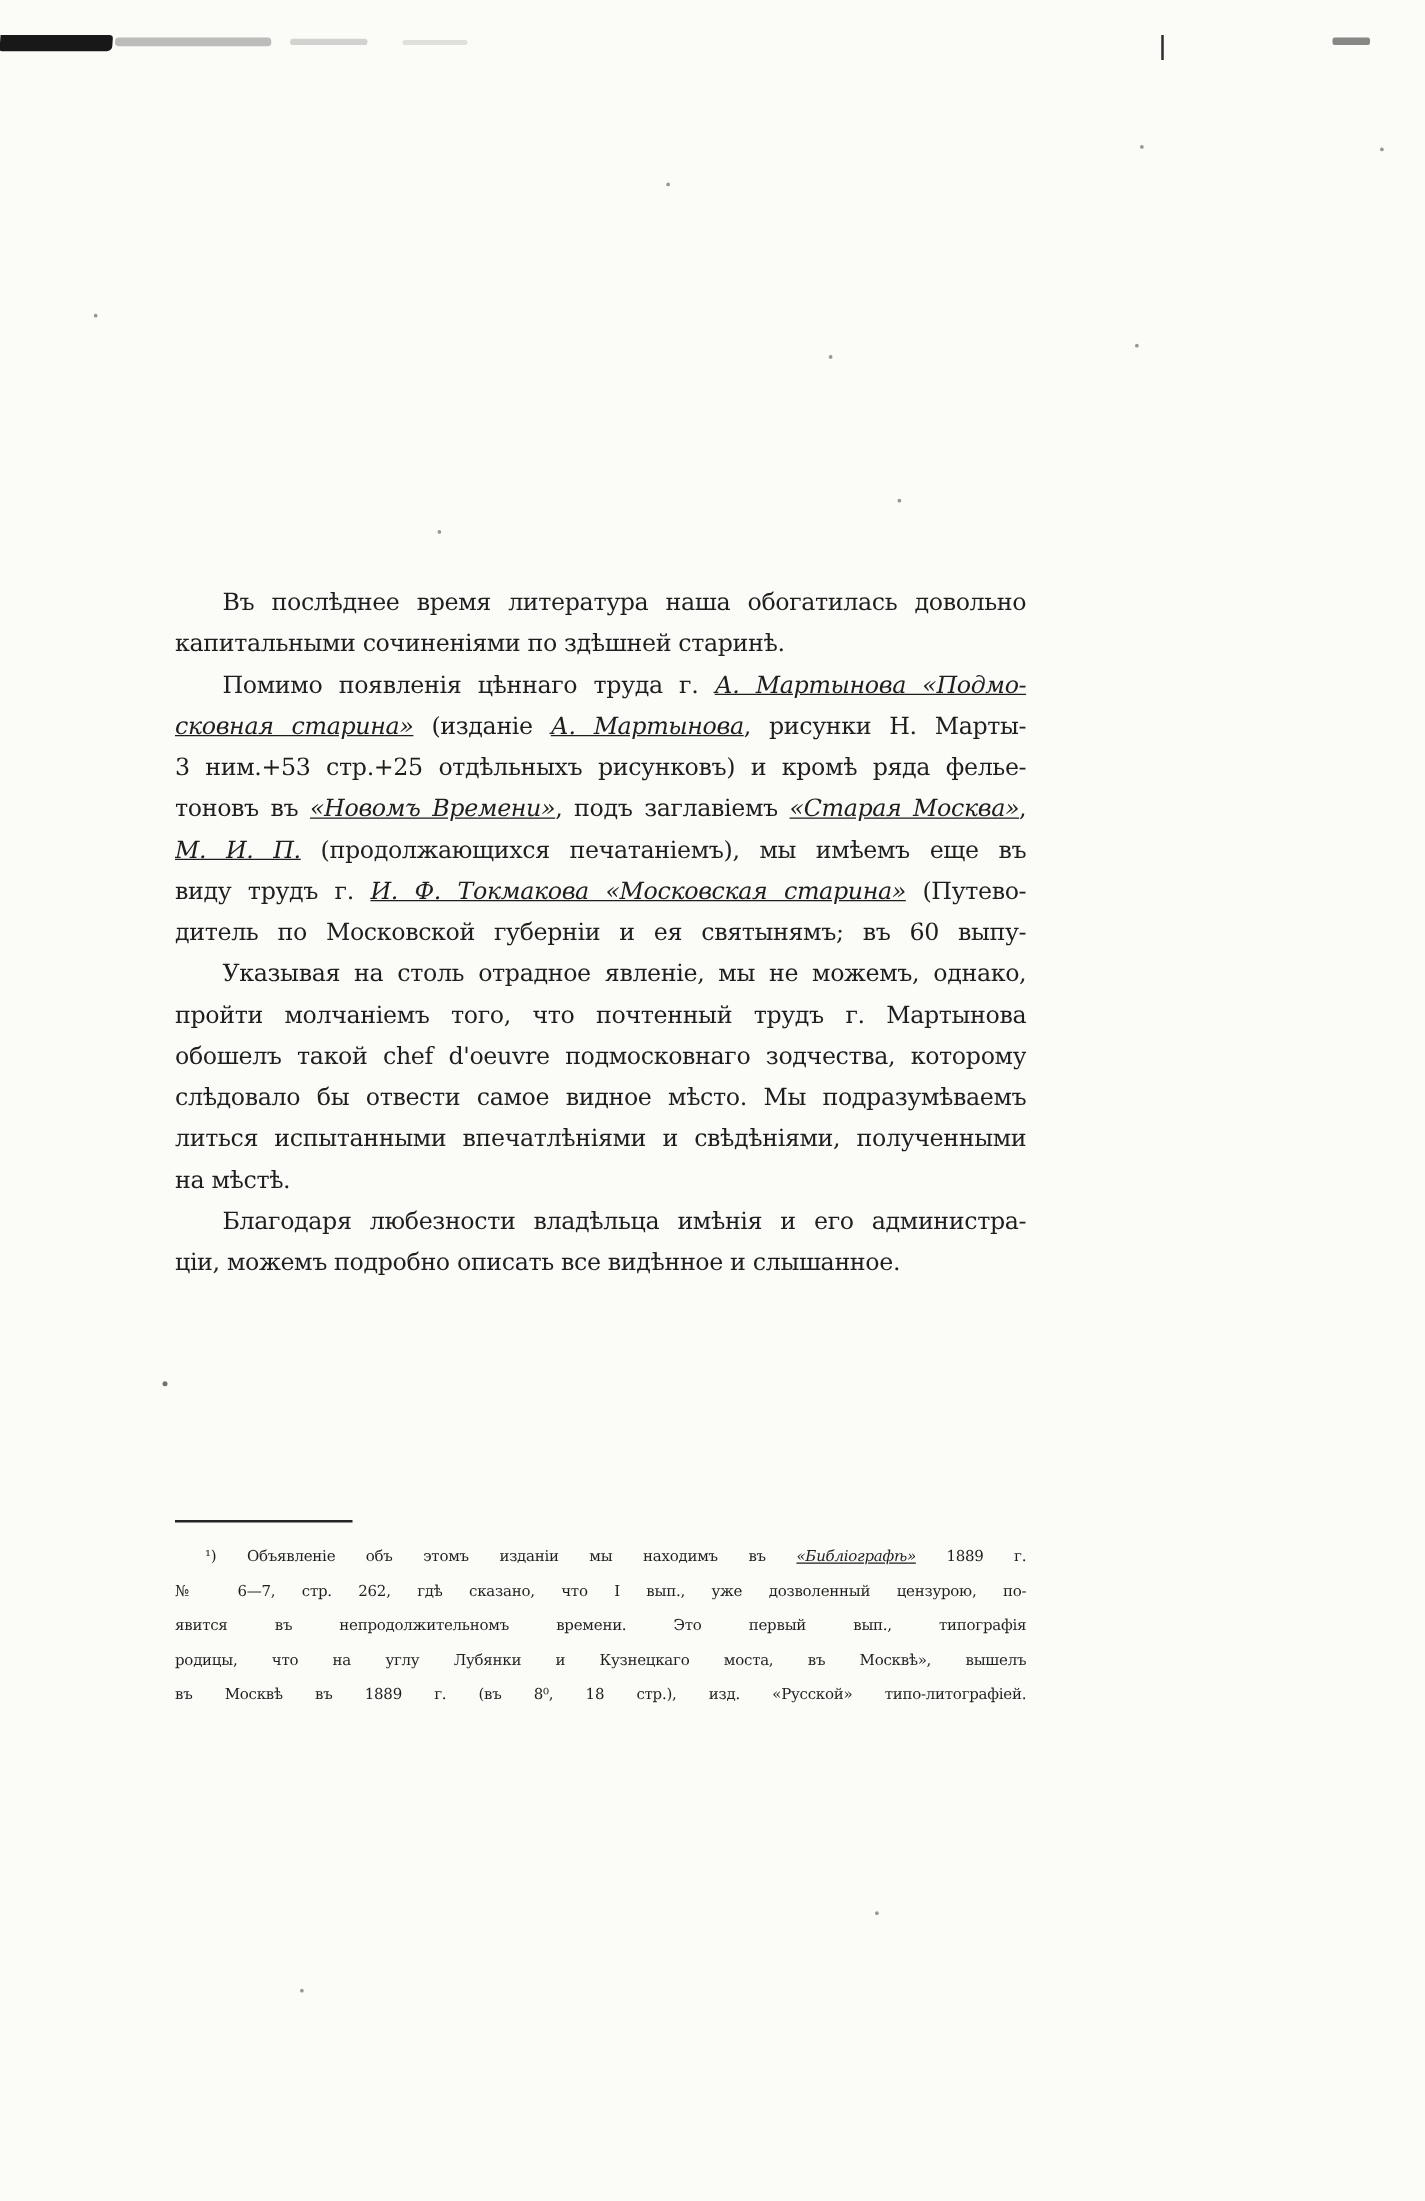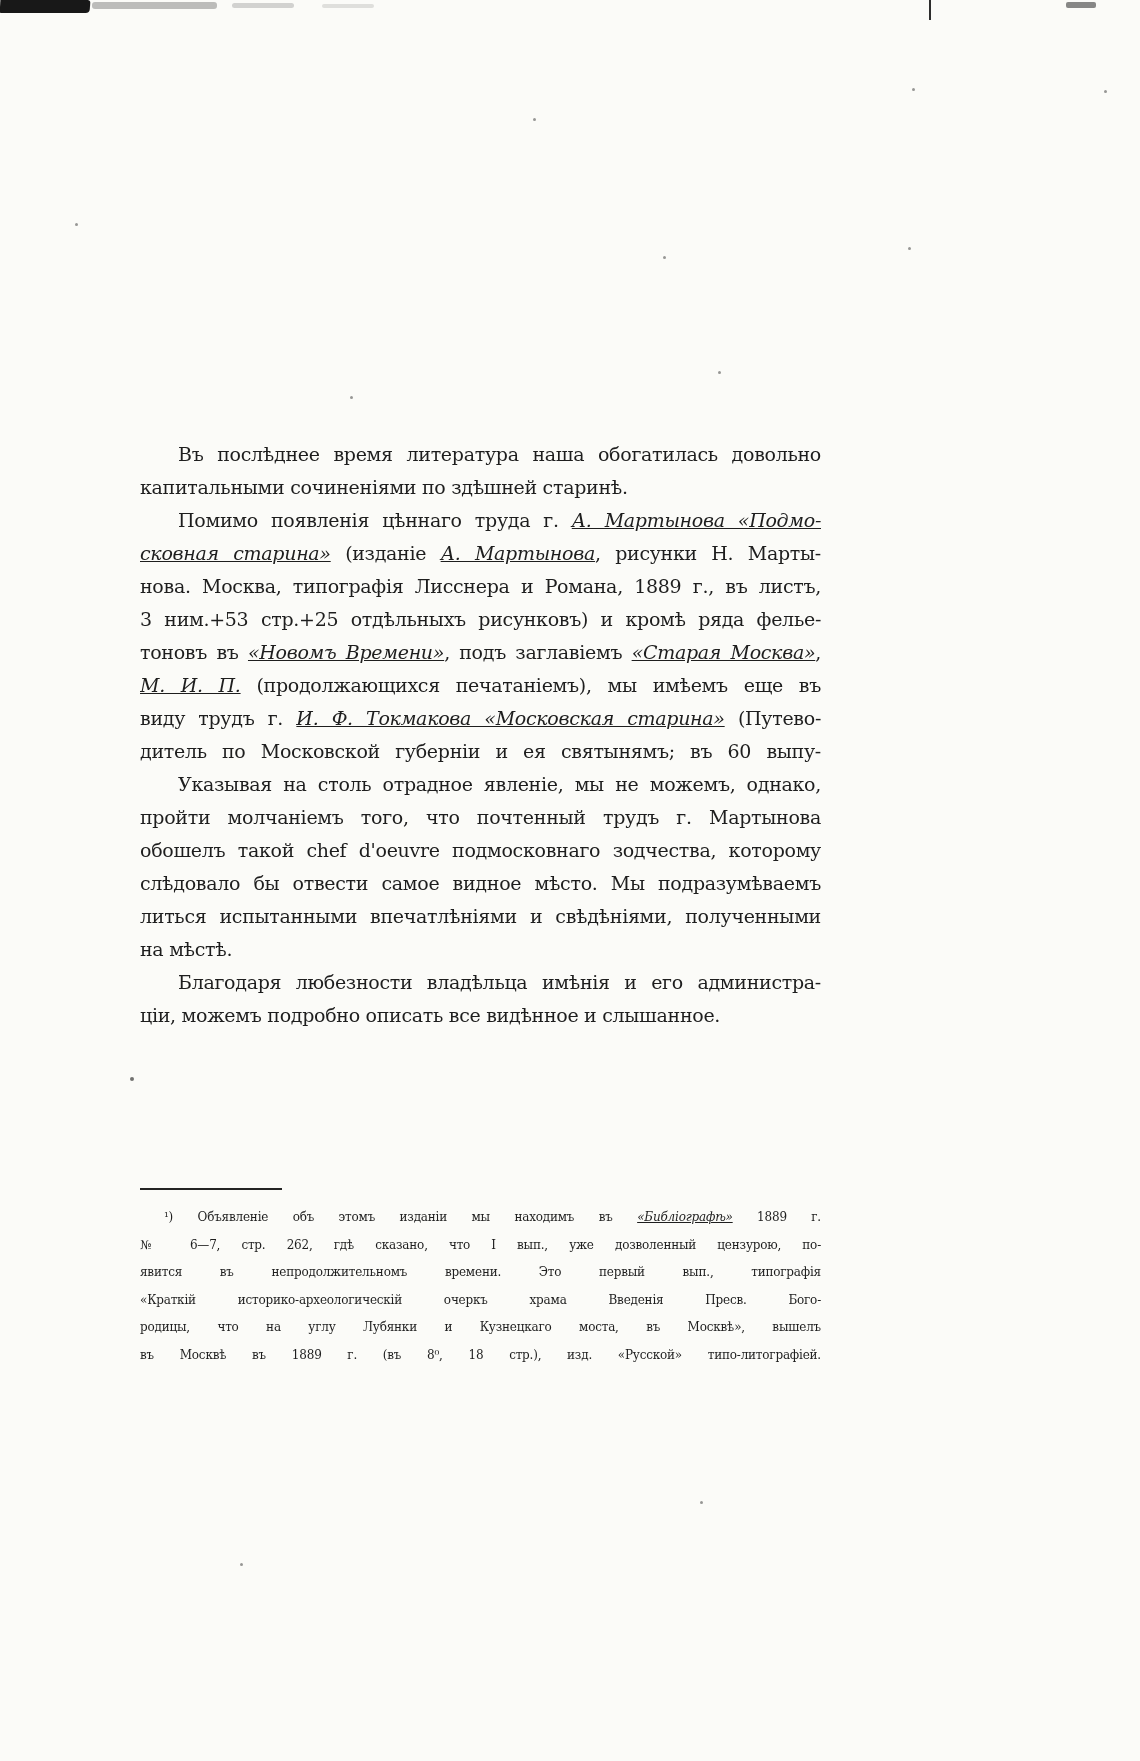"Въ послѣднее время литература наша" .page { margin-top: none -> 28px }
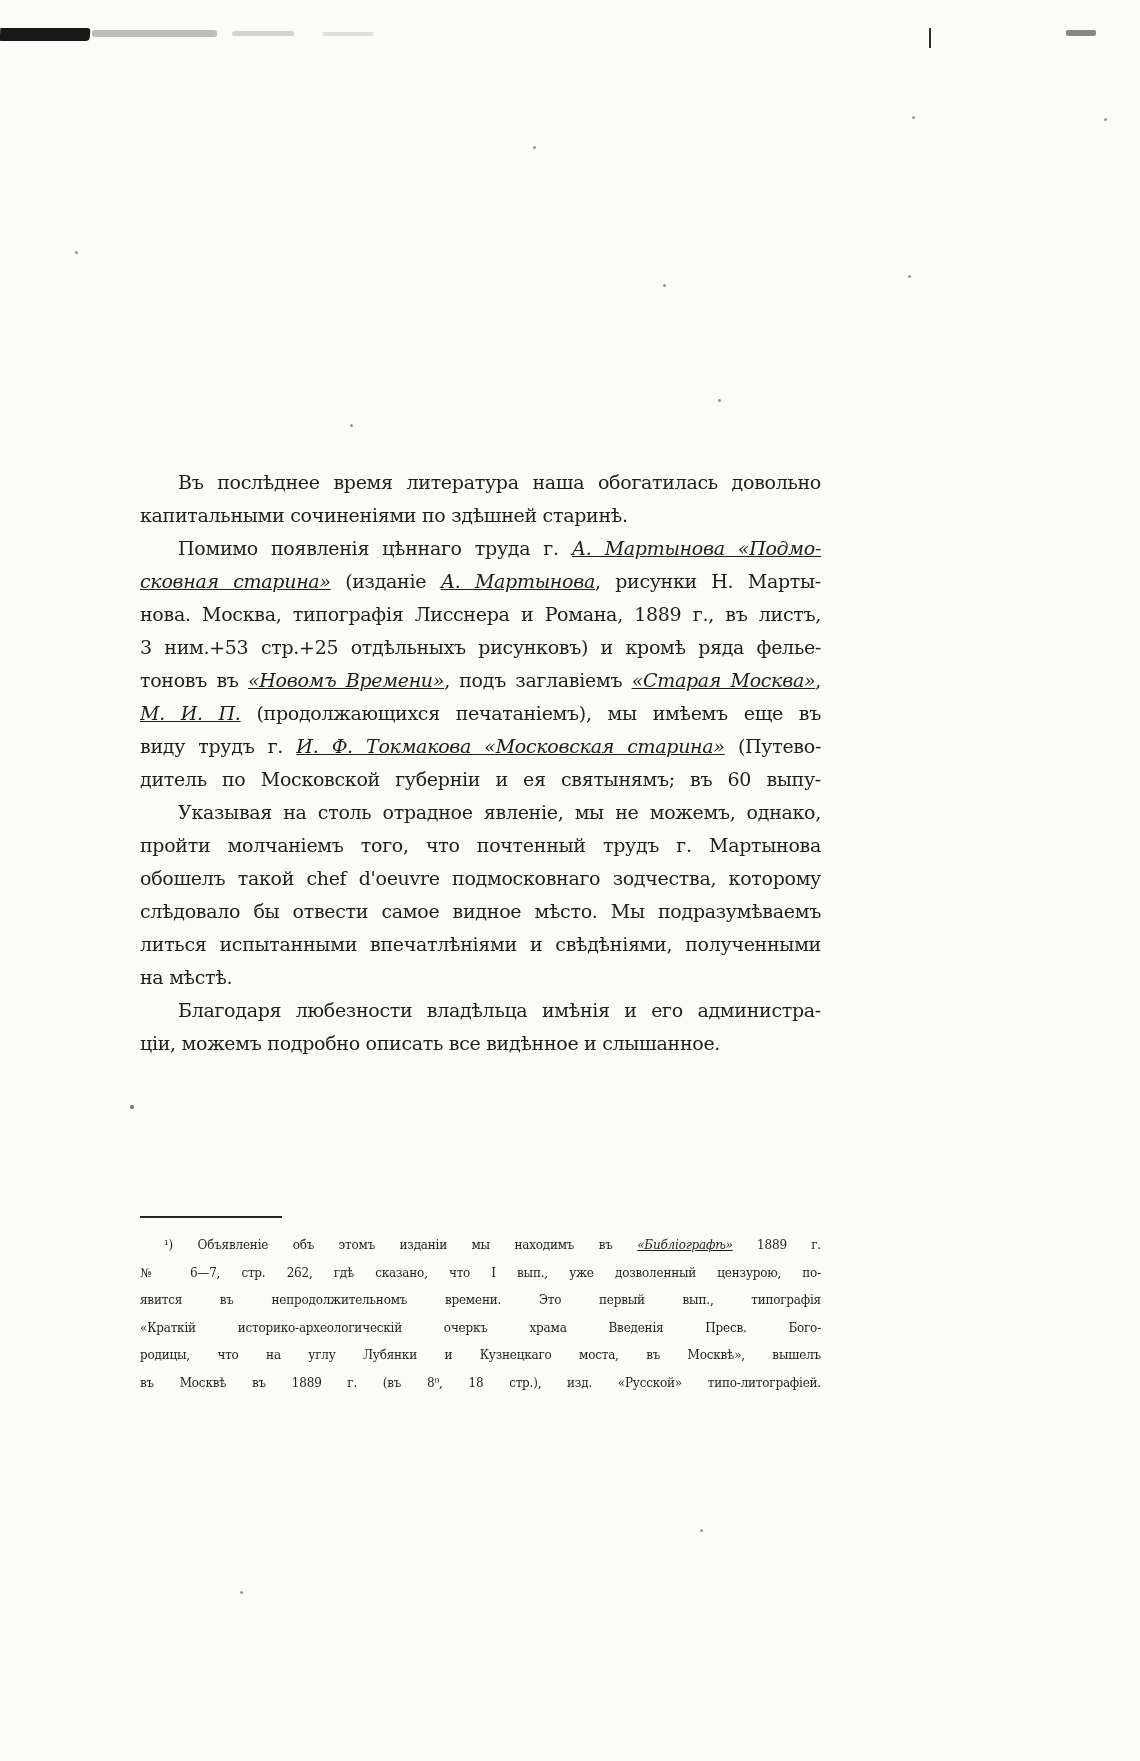"нова. Москва, типографія Лисснера и" div.line { html: <div><span>нова. Москва, типографія Лисснера и Романа, 1889 г., въ листъ,</span></div> -> none }
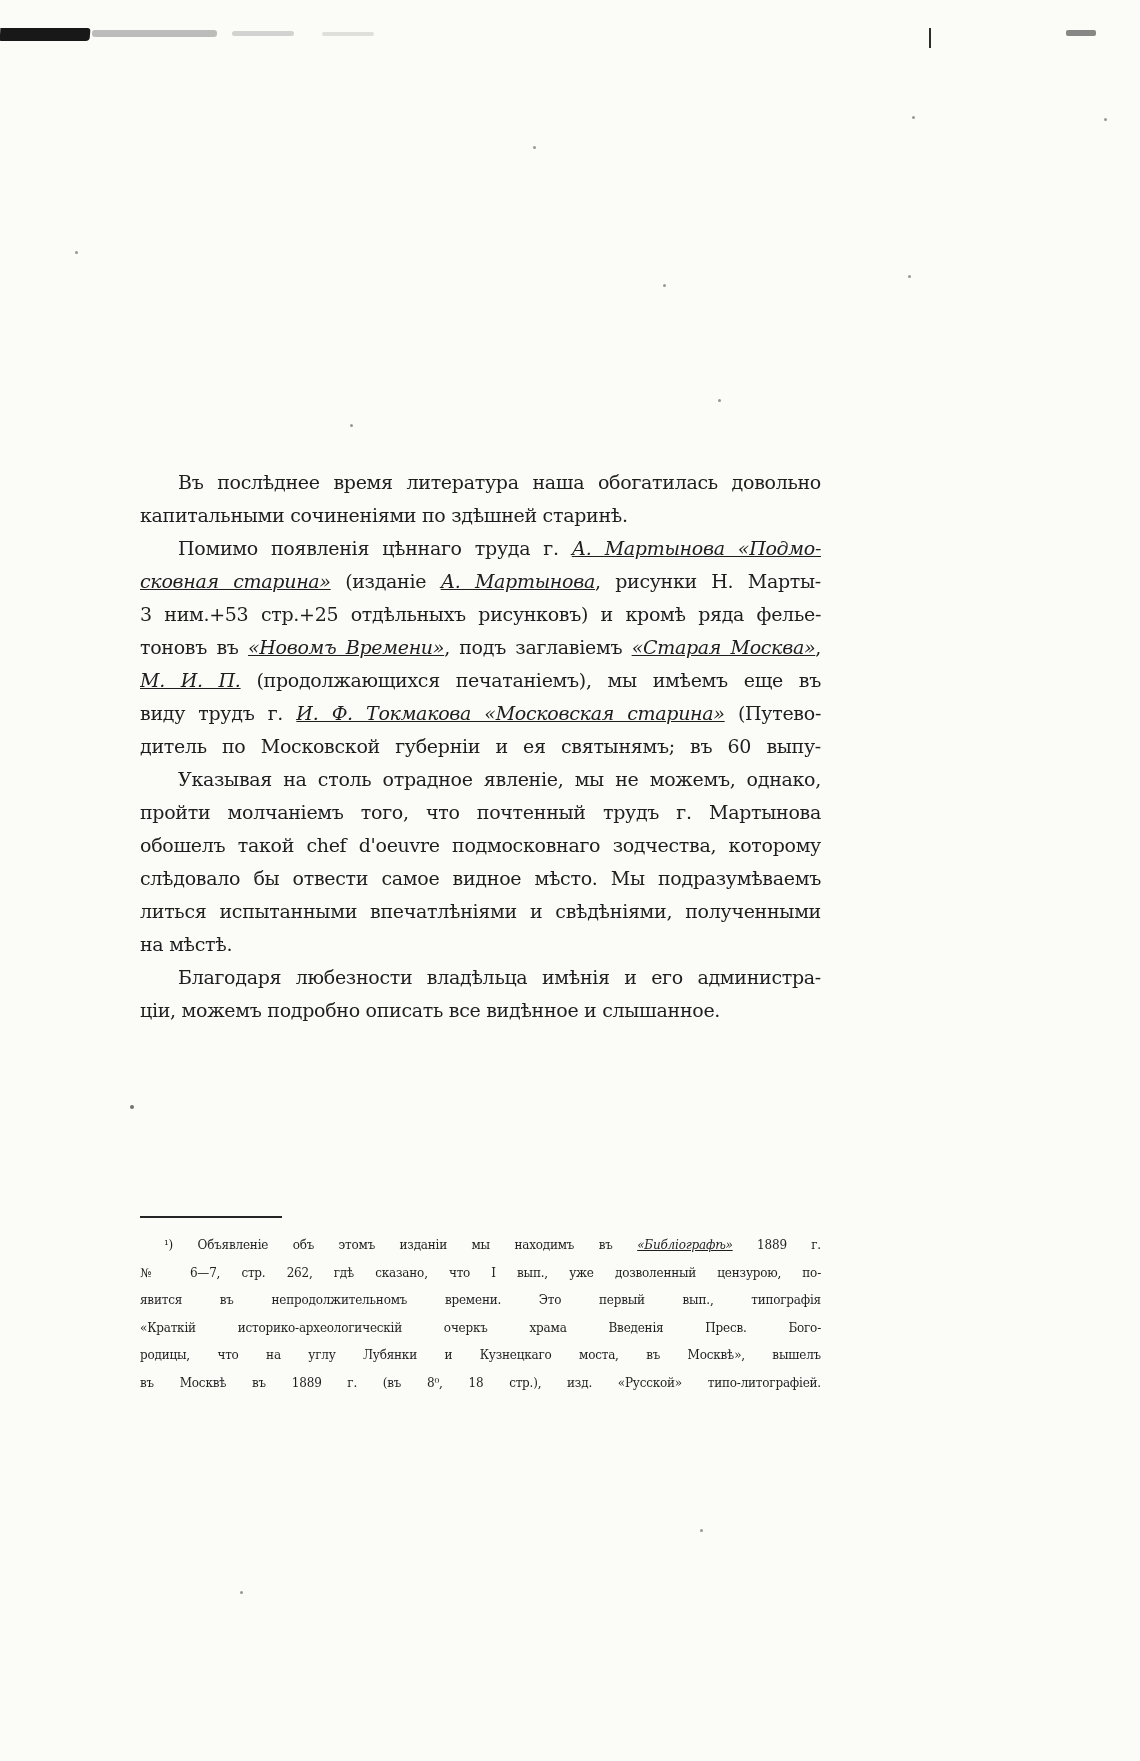"«Краткій историко-археологическій очеркъ" div.line { html: <div><span>«Краткій историко-археологическій очеркъ храма Введенія Пресв. Бого-</span></div> -> none }
